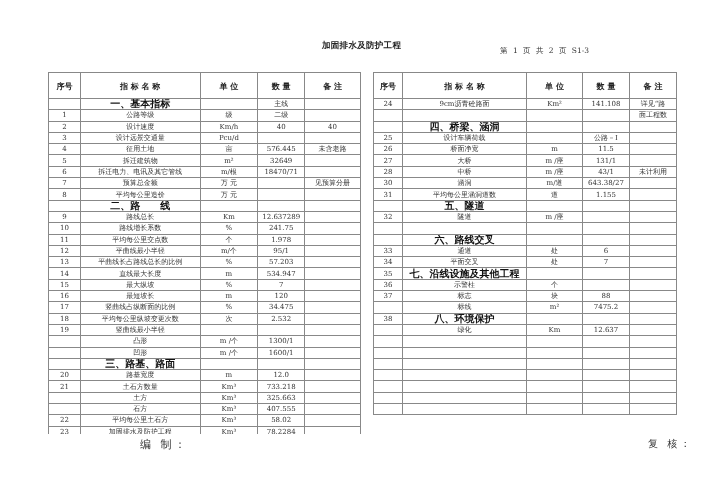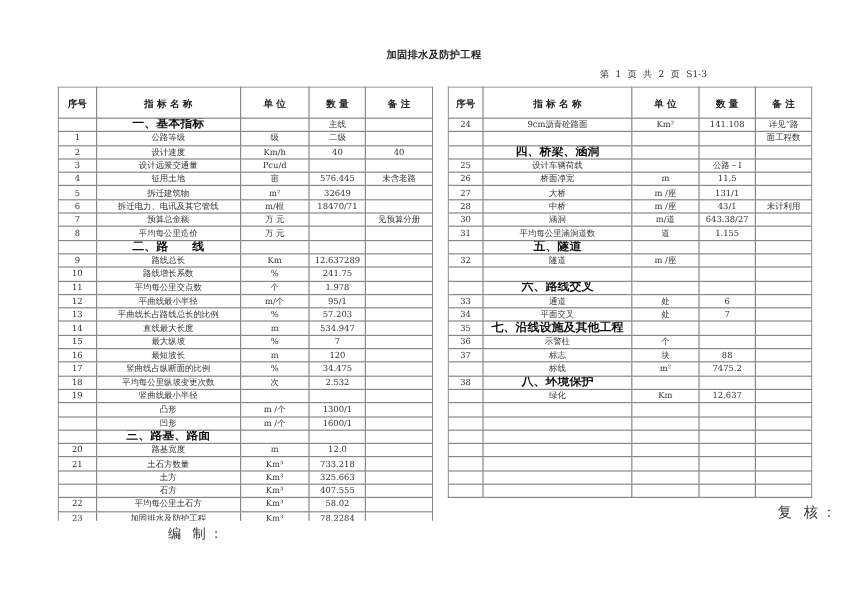"第 1 页 共 2" .pageinfo { top: 57px -> 46px }
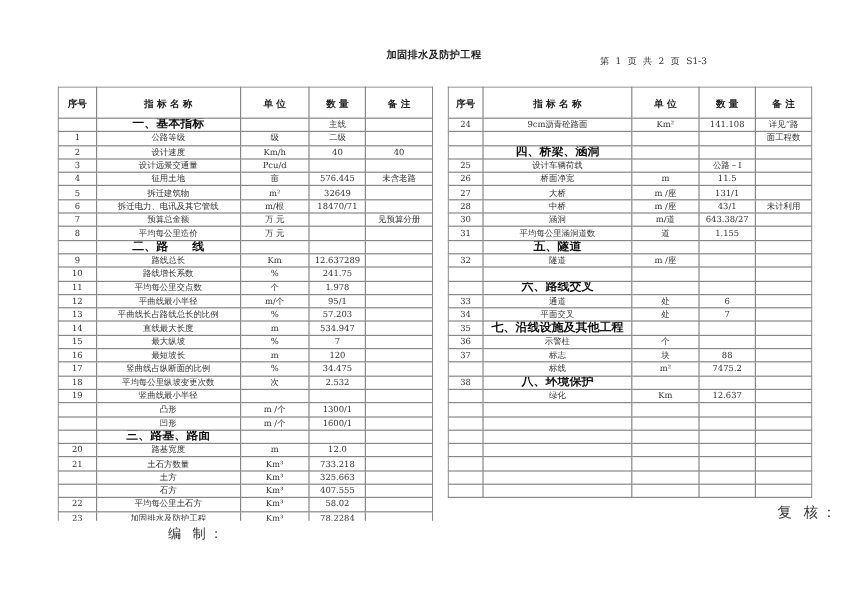"复 核：" .footer-right { font-size: 12px -> 10px; top: 419px -> 437px }
